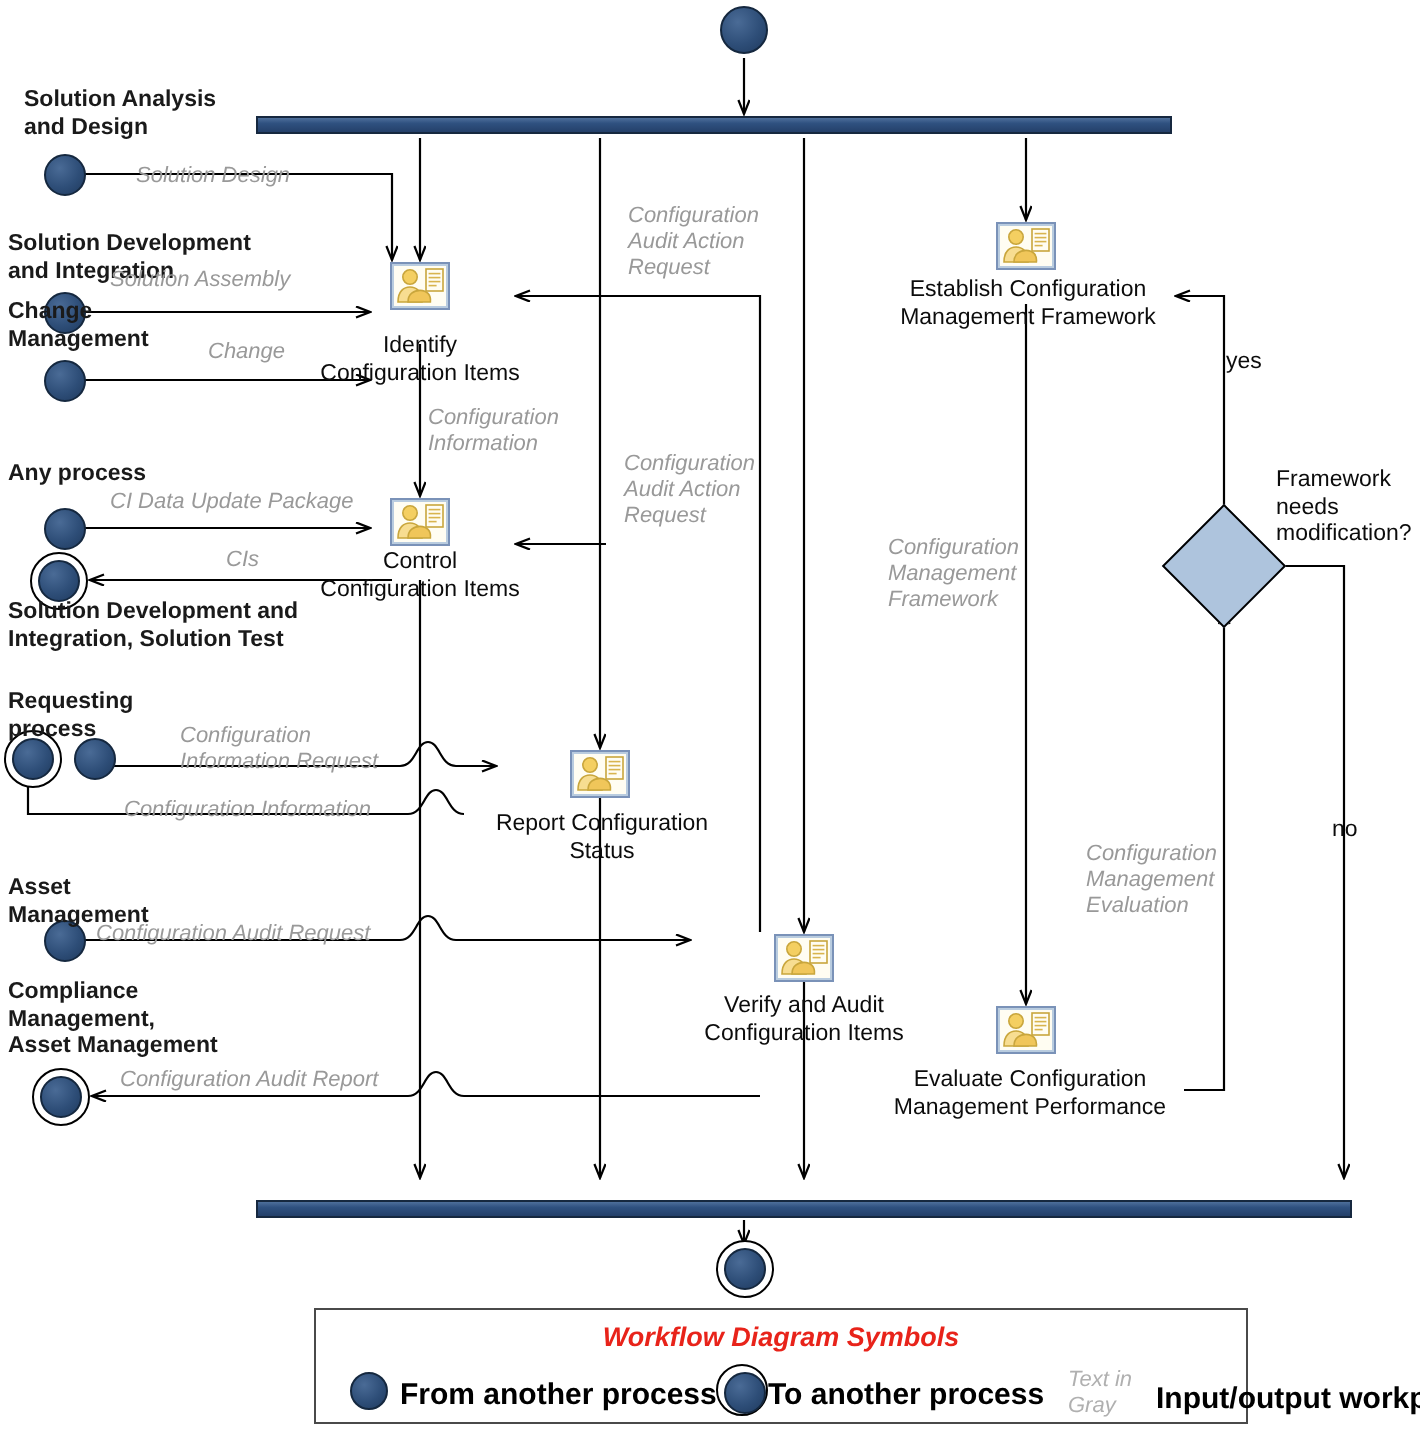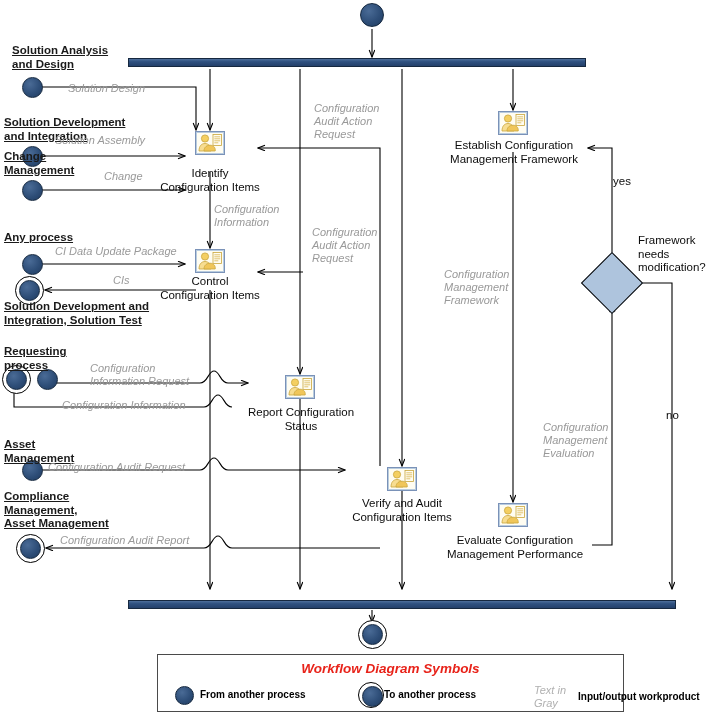"Solution Analysis" .lbl-bold { text-decoration: underline -> none }
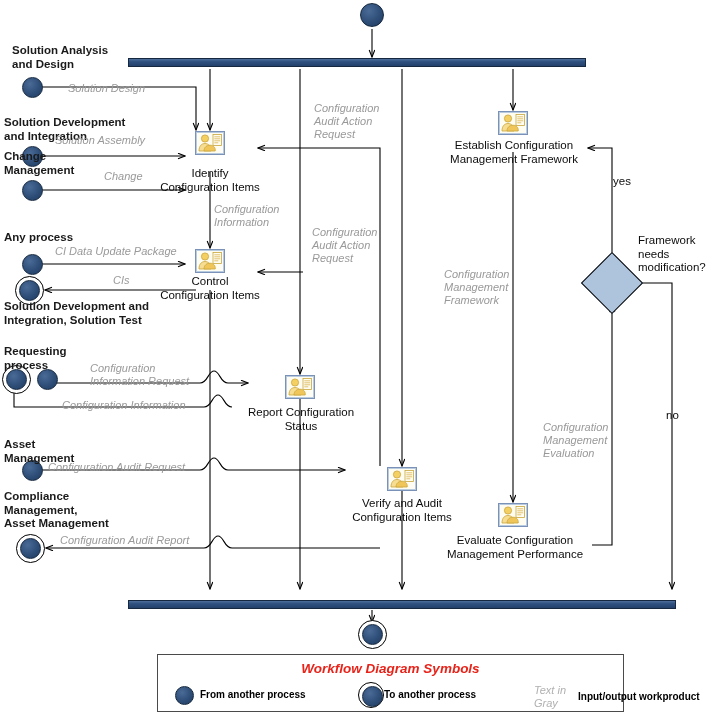"From another process" .legend-item-text { font-size: 10px -> 15px }
